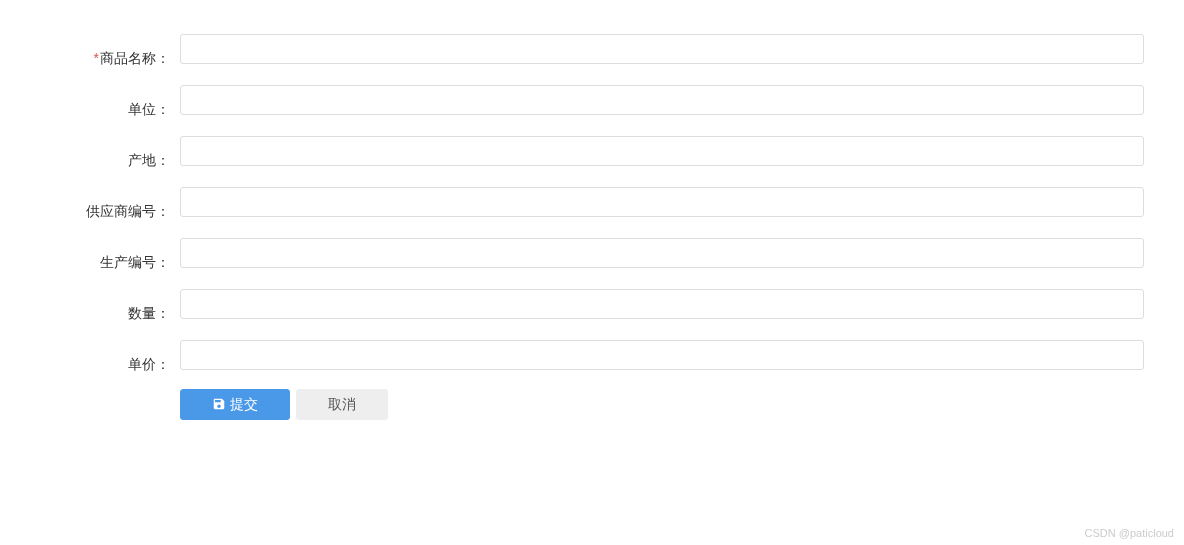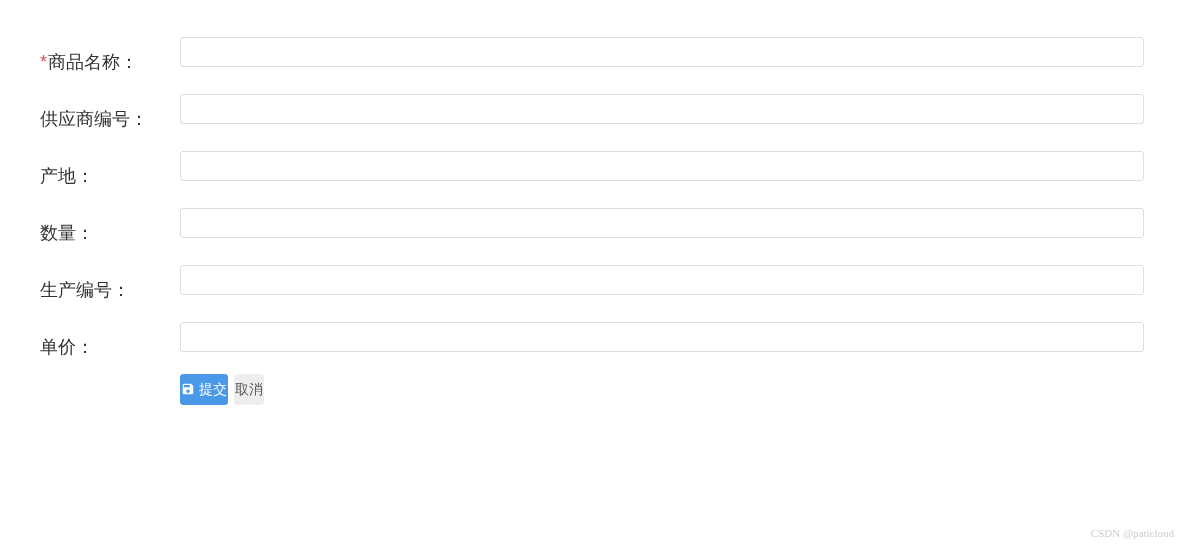"*商品名称：" .form-label { font-size: 18px -> 14px; text-align: none -> right }
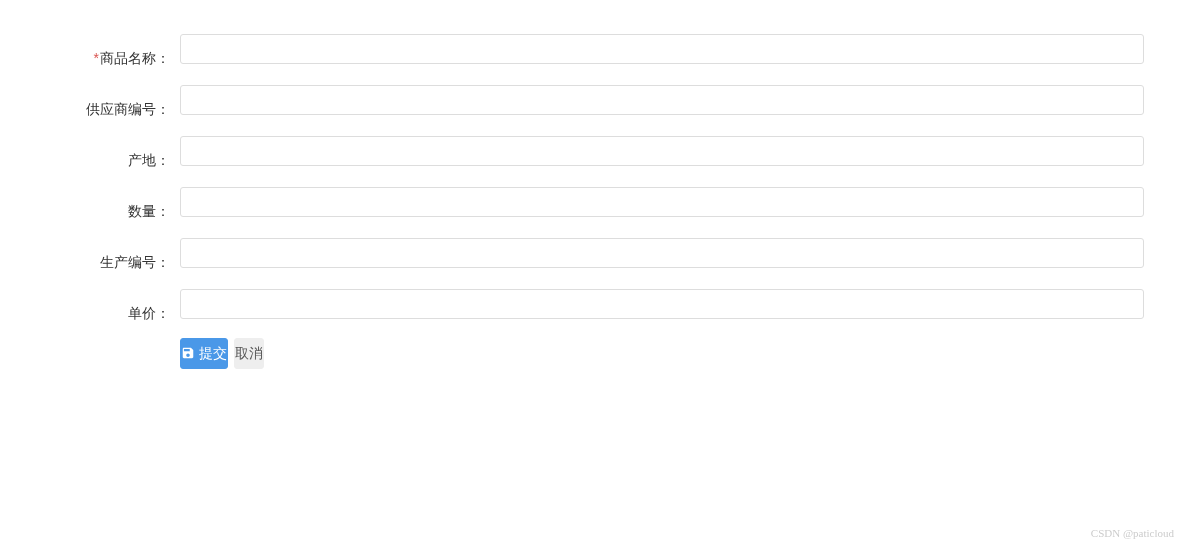"单位：" div.form-row { html: none -> <div> <label> <span>单位：</span> </label> <input> </div> }
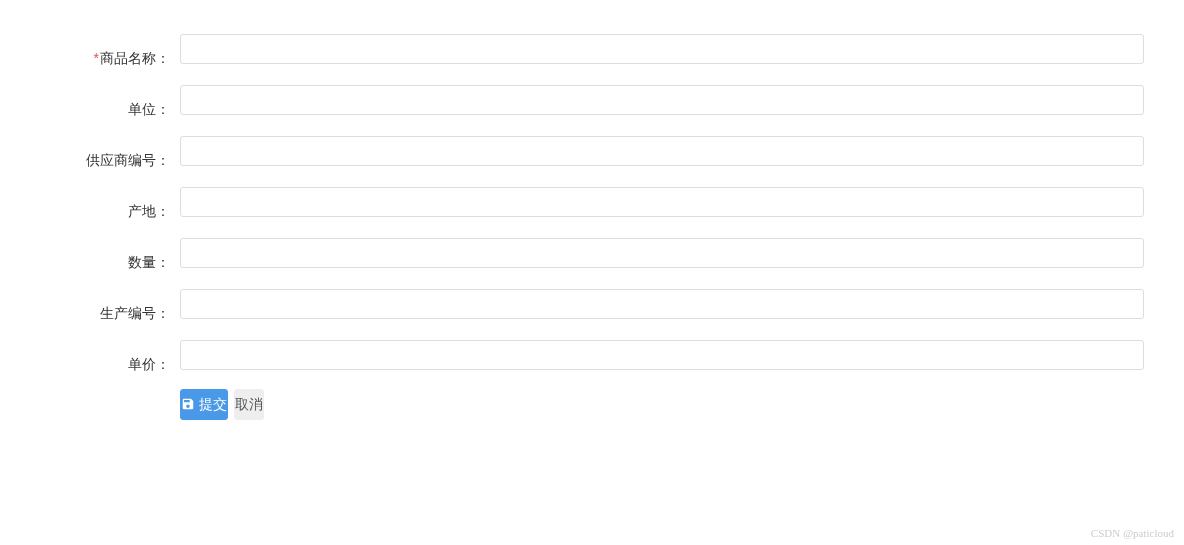"供应商编号：" div.form-row { order: before "产地：" -> after "产地：" }
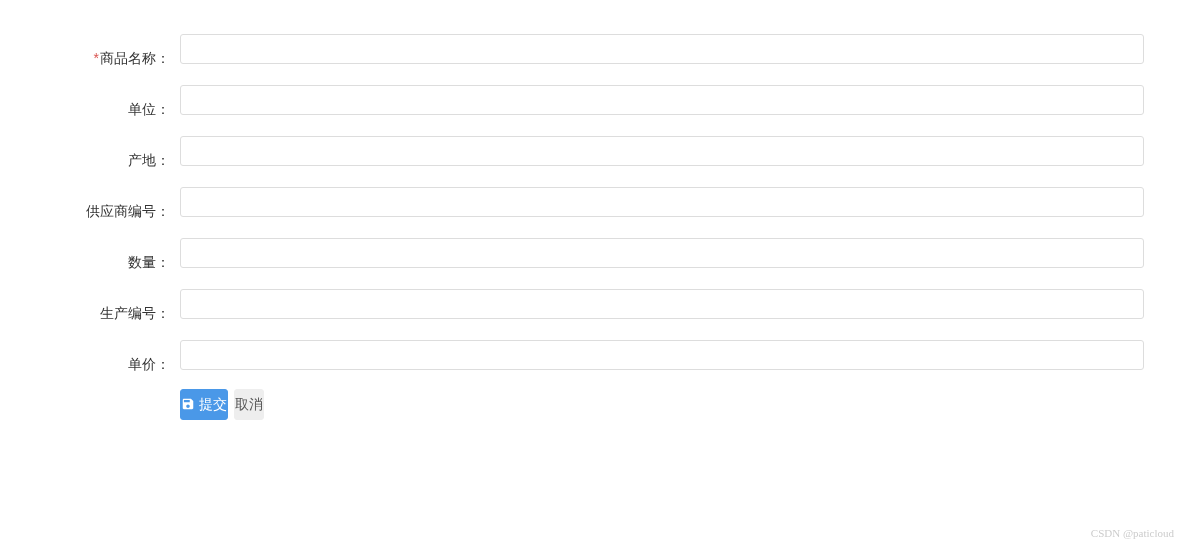"数量：" div.form-row { order: before "生产编号：" -> after "生产编号：" }
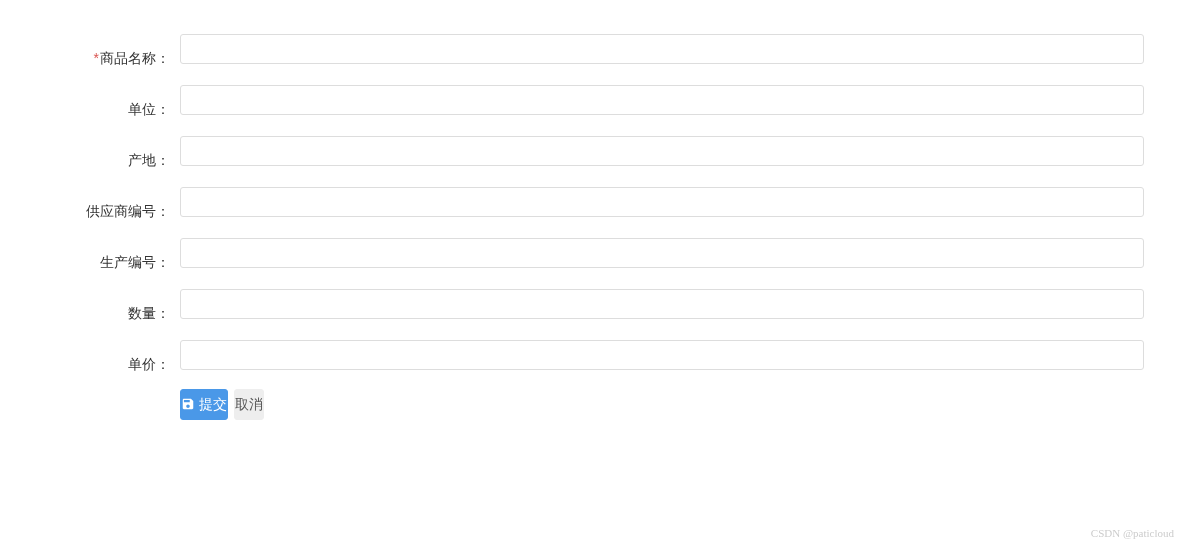"提交" .btn { padding: 6px 0 -> 6px 31px }
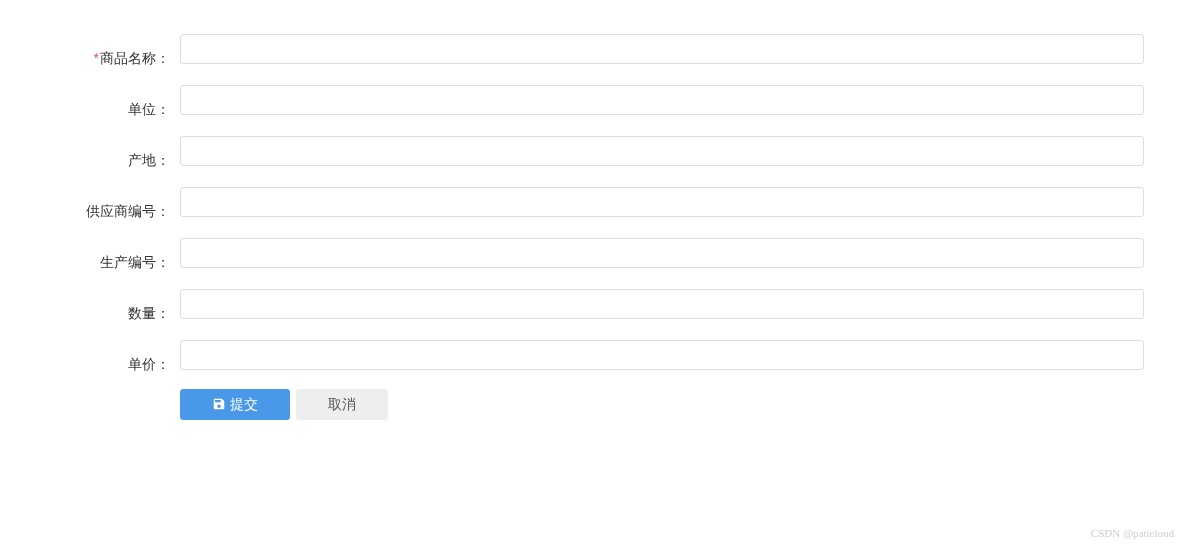"CSDN @paticloud" .watermark { font-family: Liberation Serif, serif -> Liberation Sans, sans-serif }
